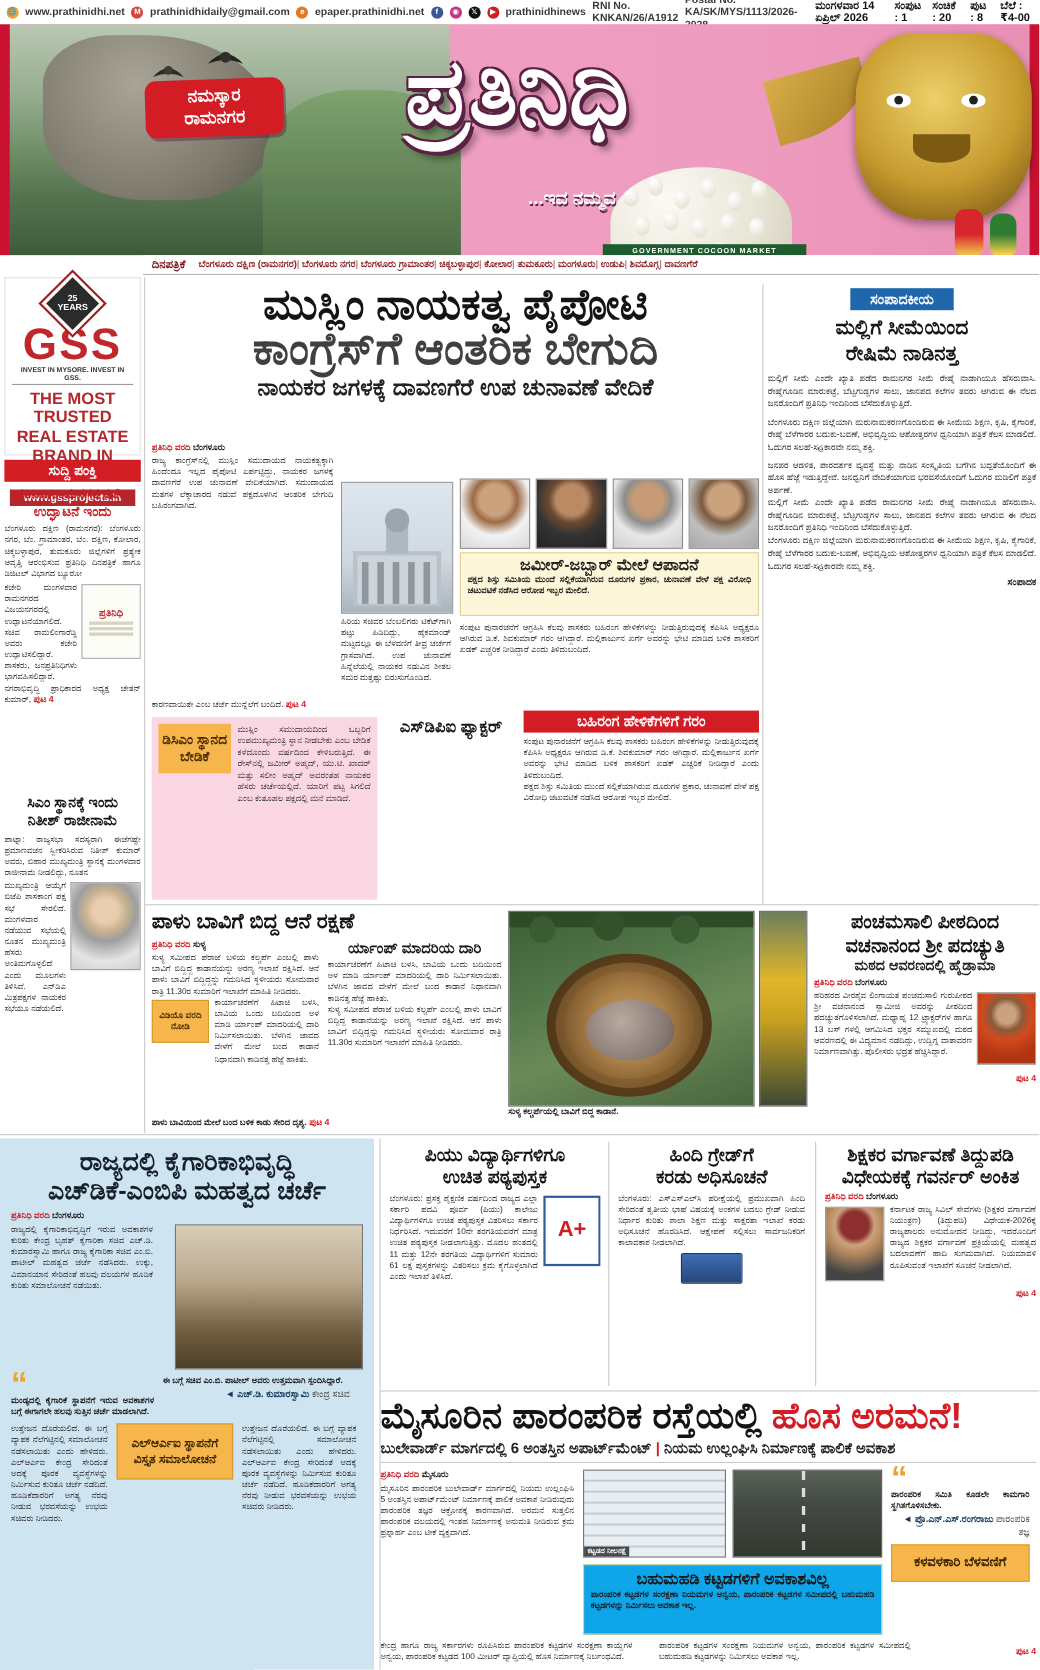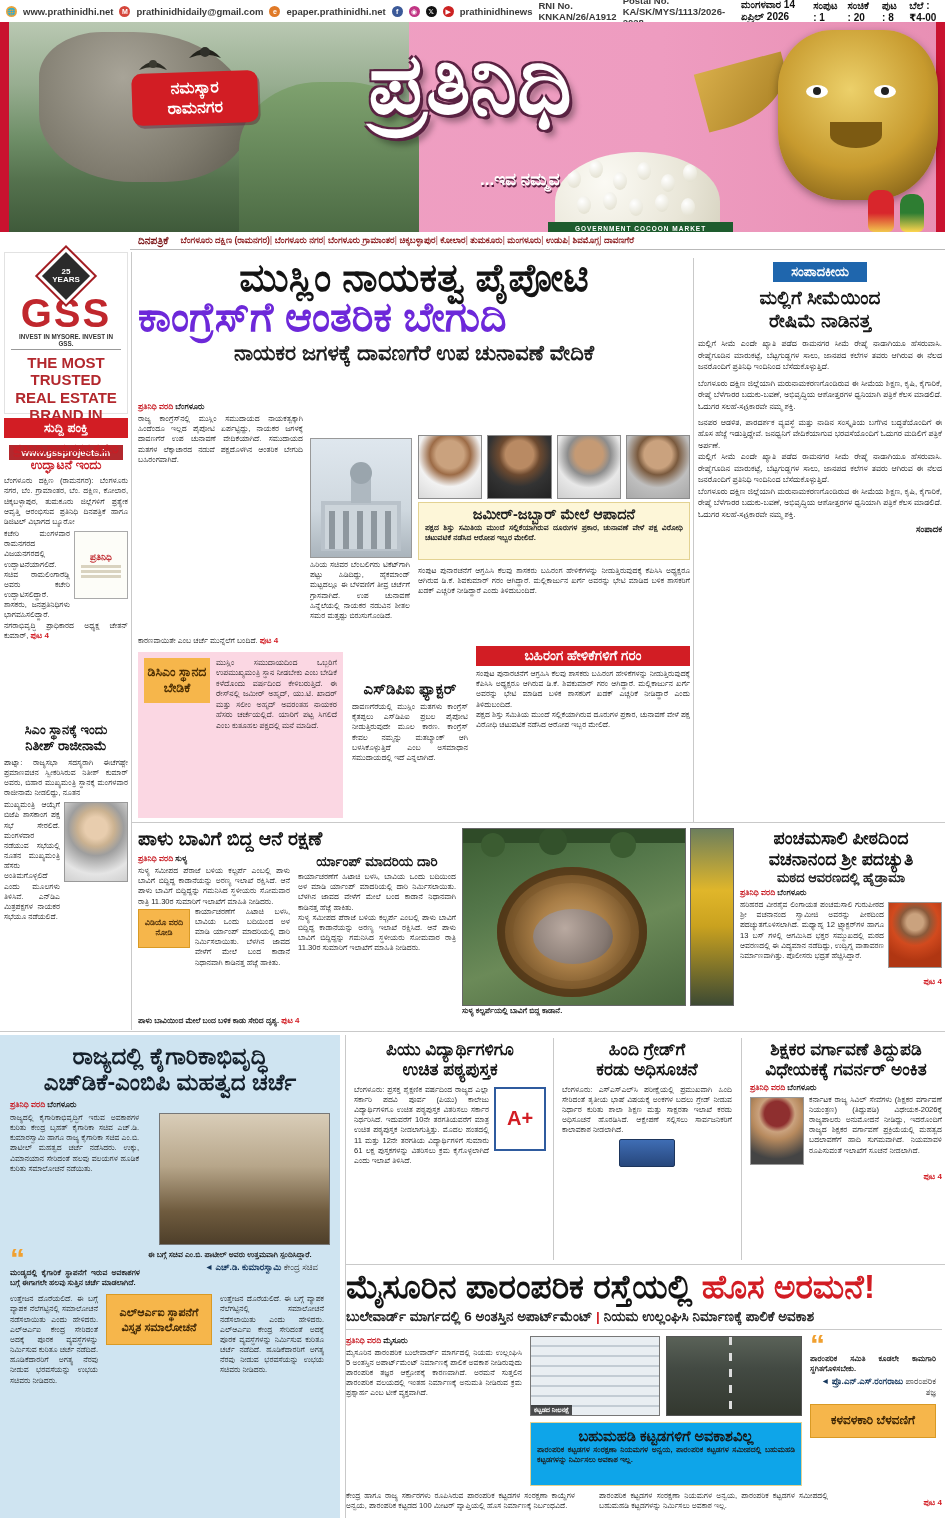"ಕಾಂಗ್ರೆಸ್‌ಗೆ ಆಂತರಿಕ ಬೇಗುದಿ" .lead-hl2 { color: #6d28d9 -> #404040; text-align: left -> center }
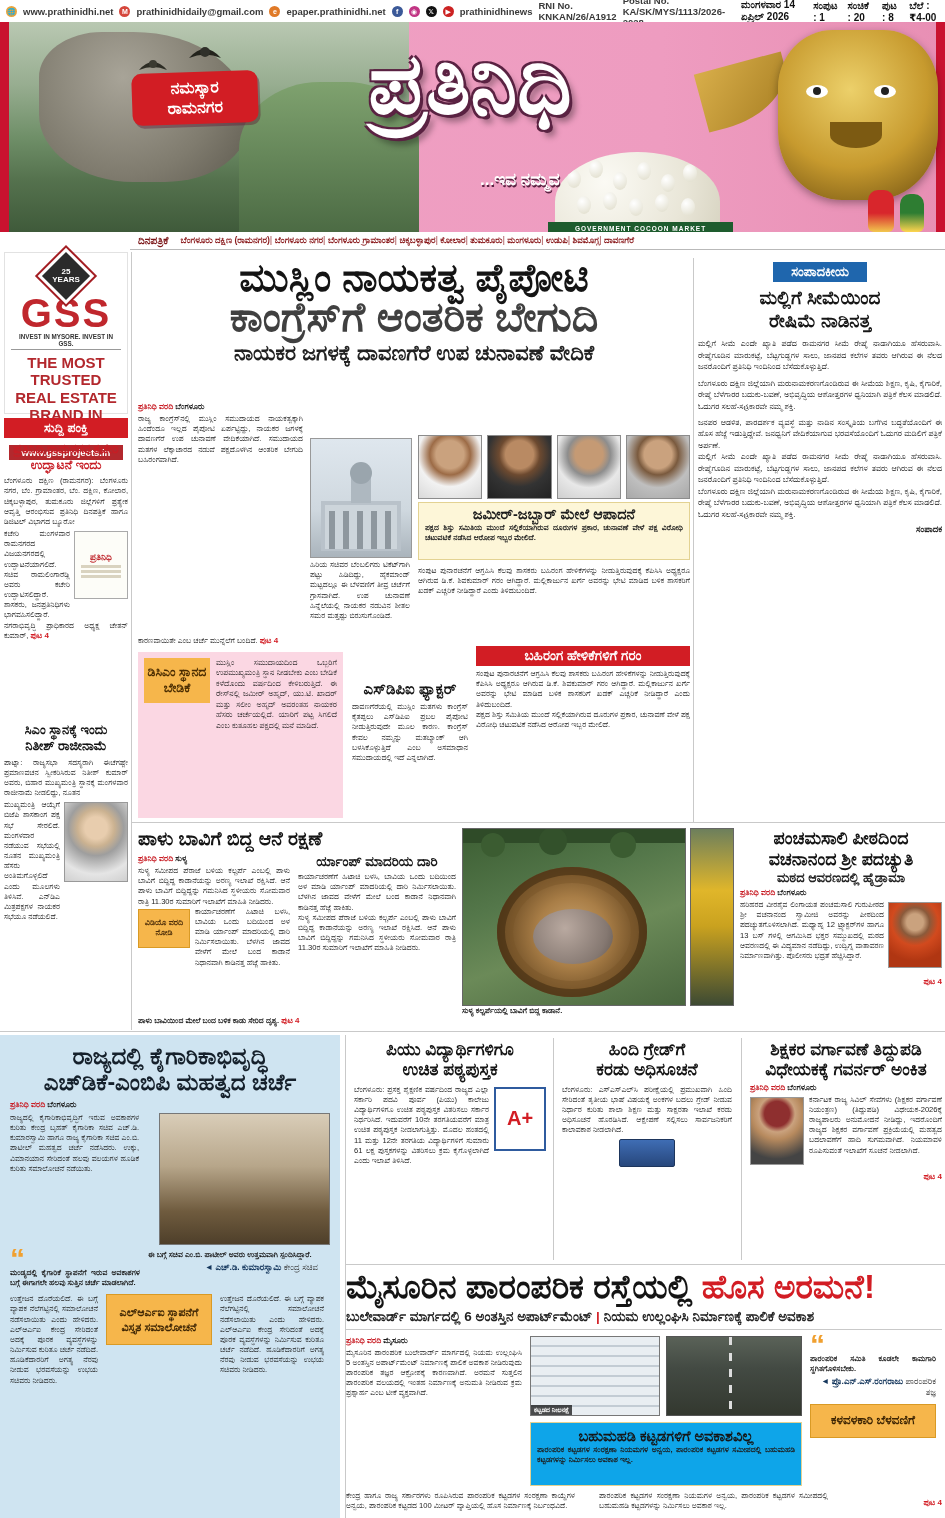"ಎಸ್‌ಡಿಪಿಐ ಫ್ಯಾಕ್ಟರ್" .sdpi-t { margin-top: 28px -> none }
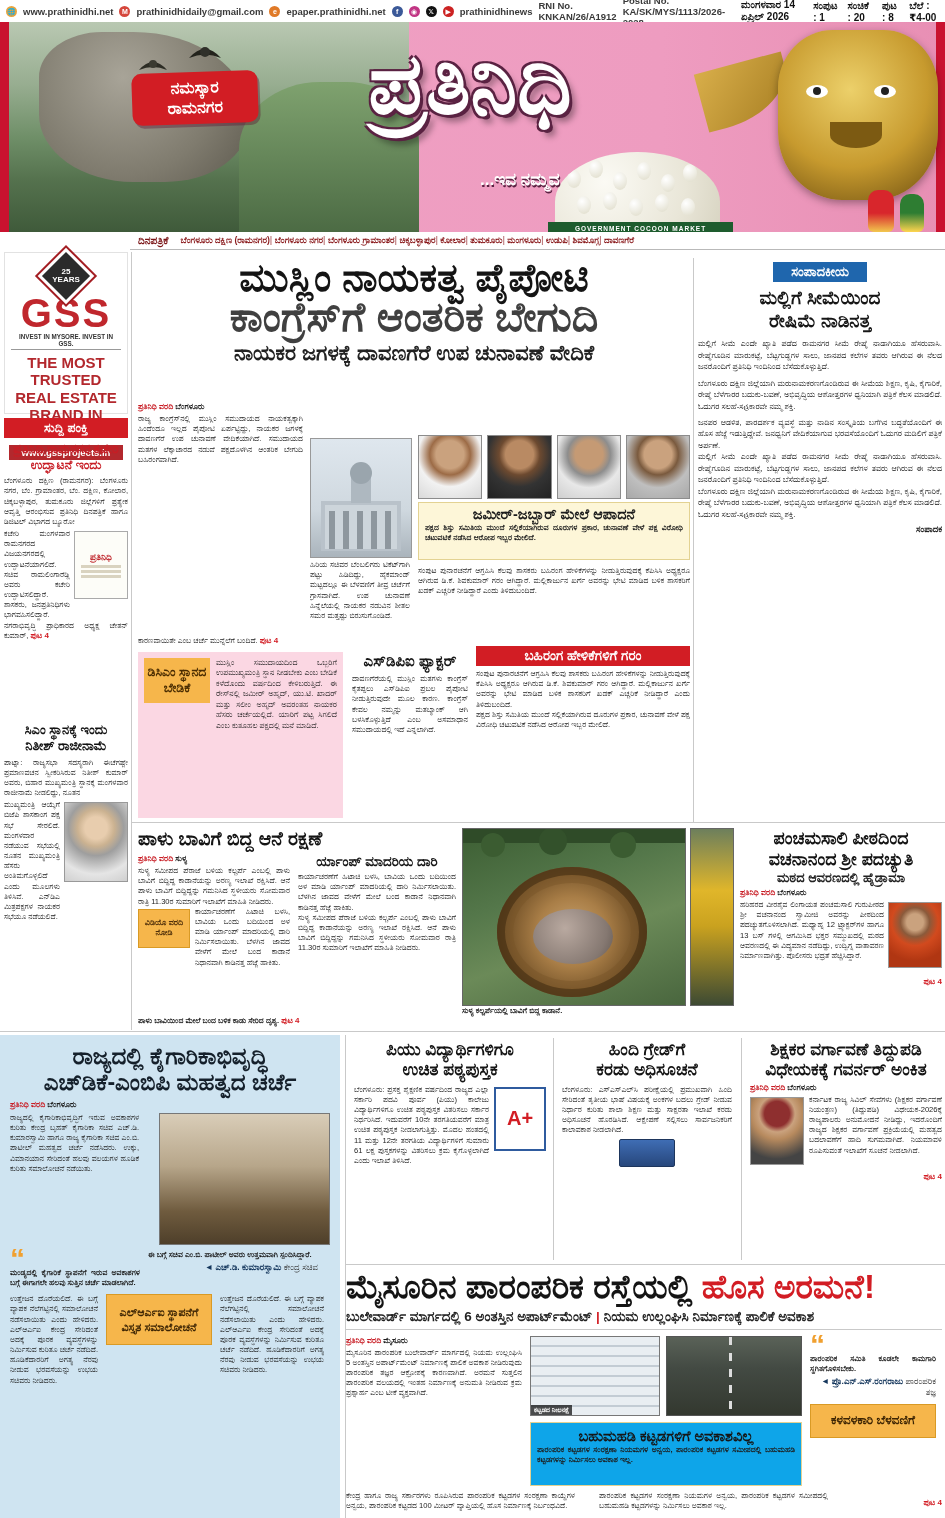"ದಾವಣಗೆರೆಯಲ್ಲಿ ಮುಸ್ಲಿಂ ಮತಗಳು ಕಾಂಗ್ರೆಸ್" div.bodytxt { html: <div>ದಾವಣಗೆರೆಯಲ್ಲಿ ಮುಸ್ಲಿಂ ಮತಗಳು ಕಾಂಗ್ರೆಸ್ ಕೈತಪ್ಪಲು ಎಸ್‌ಡಿಪಿಐ ಪ್ರಬಲ ಪೈಪೋಟಿ ನೀಡುತ್ತಿರುವುದೇ ಮೂಲ ಕಾರಣ. ಕಾಂಗ್ರೆಸ್ ಕೇವಲ ನಮ್ಮನ್ನು ಮತಬ್ಯಾಂಕ್ ಆಗಿ ಬಳಸಿಕೊಳ್ಳುತ್ತಿದೆ ಎಂಬ ಅಸಮಾಧಾನ ಸಮುದಾಯದಲ್ಲಿ ಇದೆ ಎನ್ನಲಾಗಿದೆ.</div> -> none }
